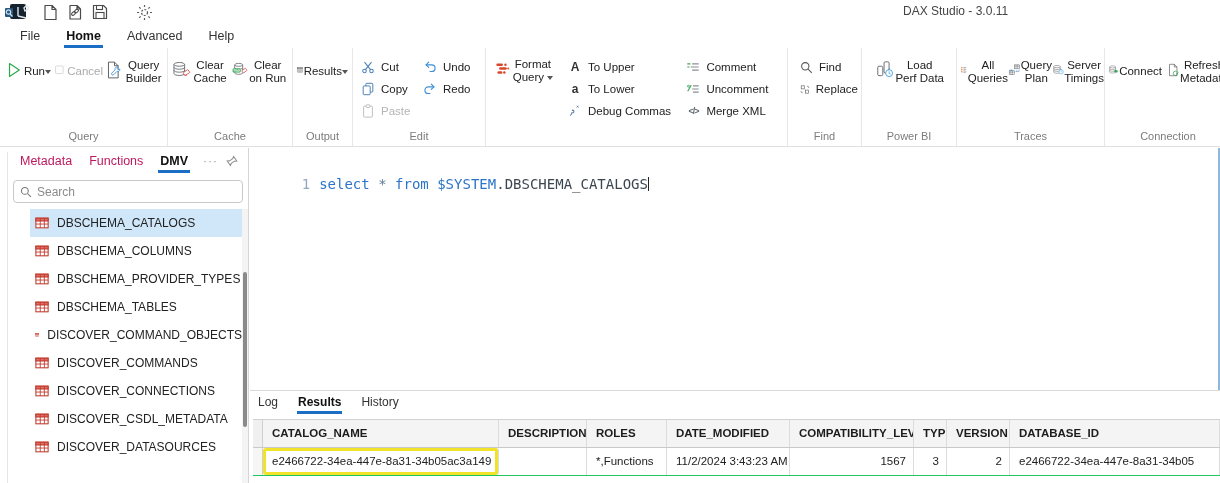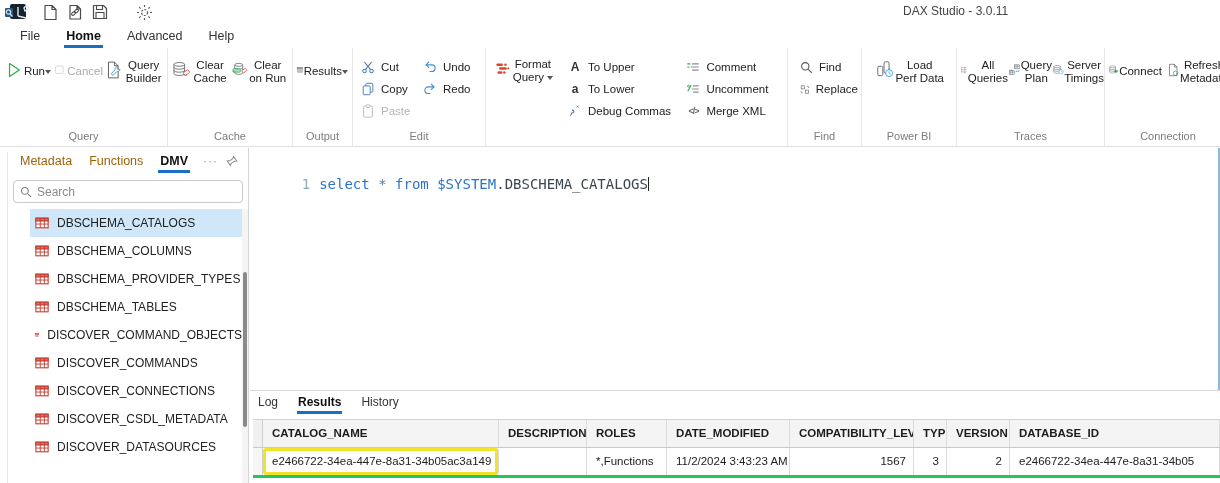"Metadata" .side-tab { color: #a16207 -> #be185d }
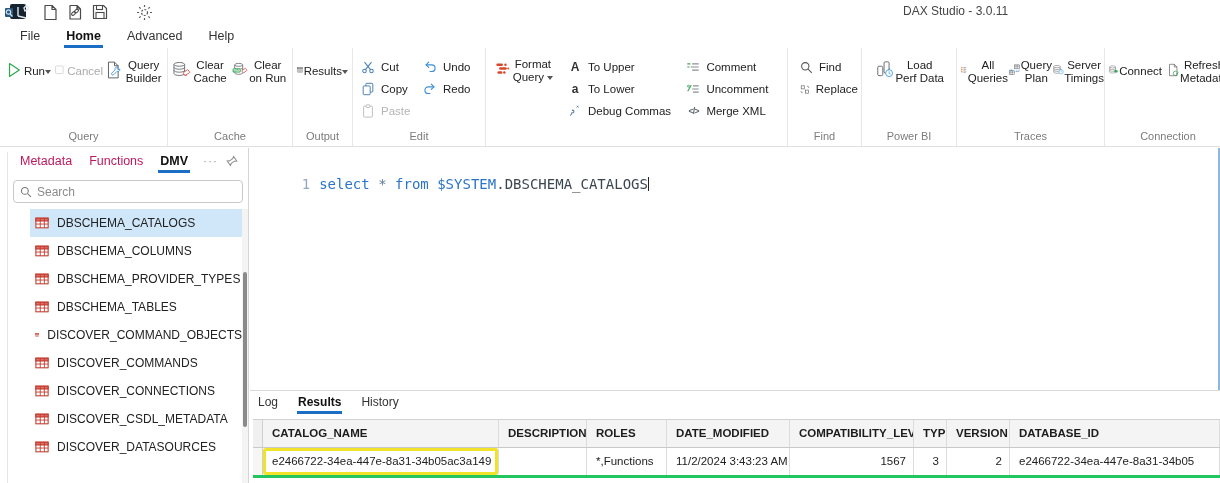"e2466722-34ea-447e-8a31-34b05ac3a149" .trow.data { border-bottom: 3px solid #22c55e -> 1px solid #22c55e }
